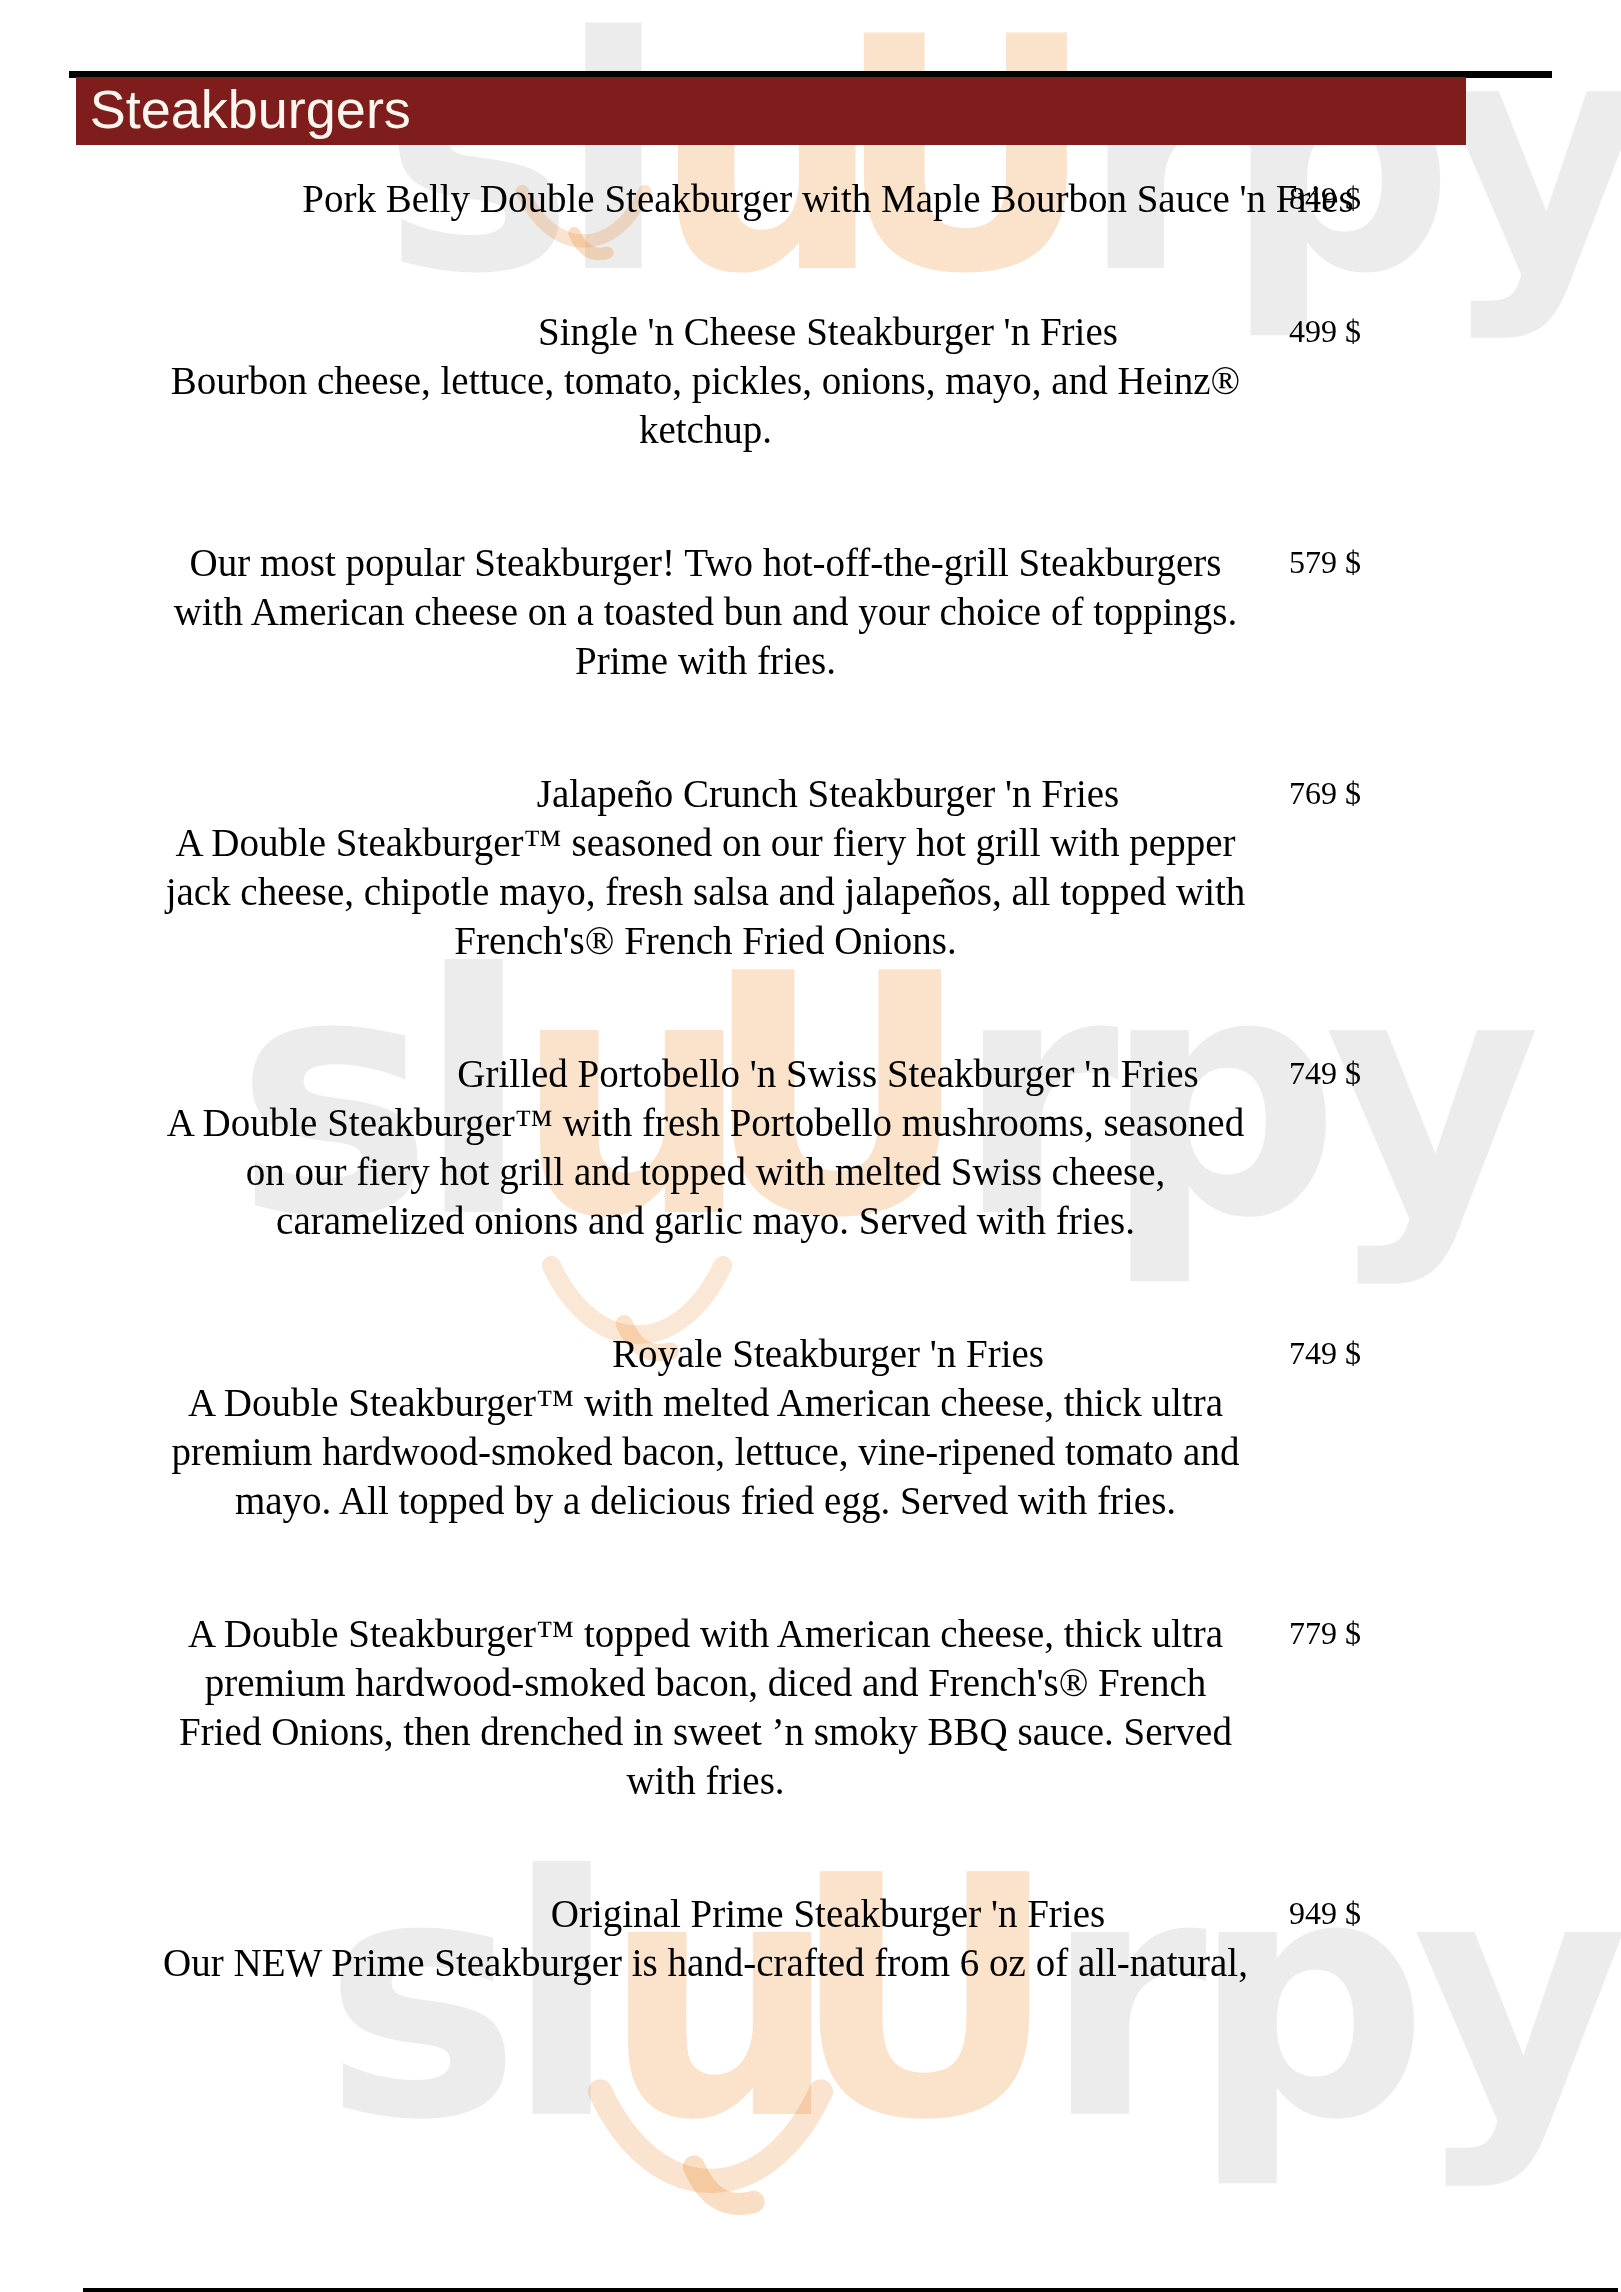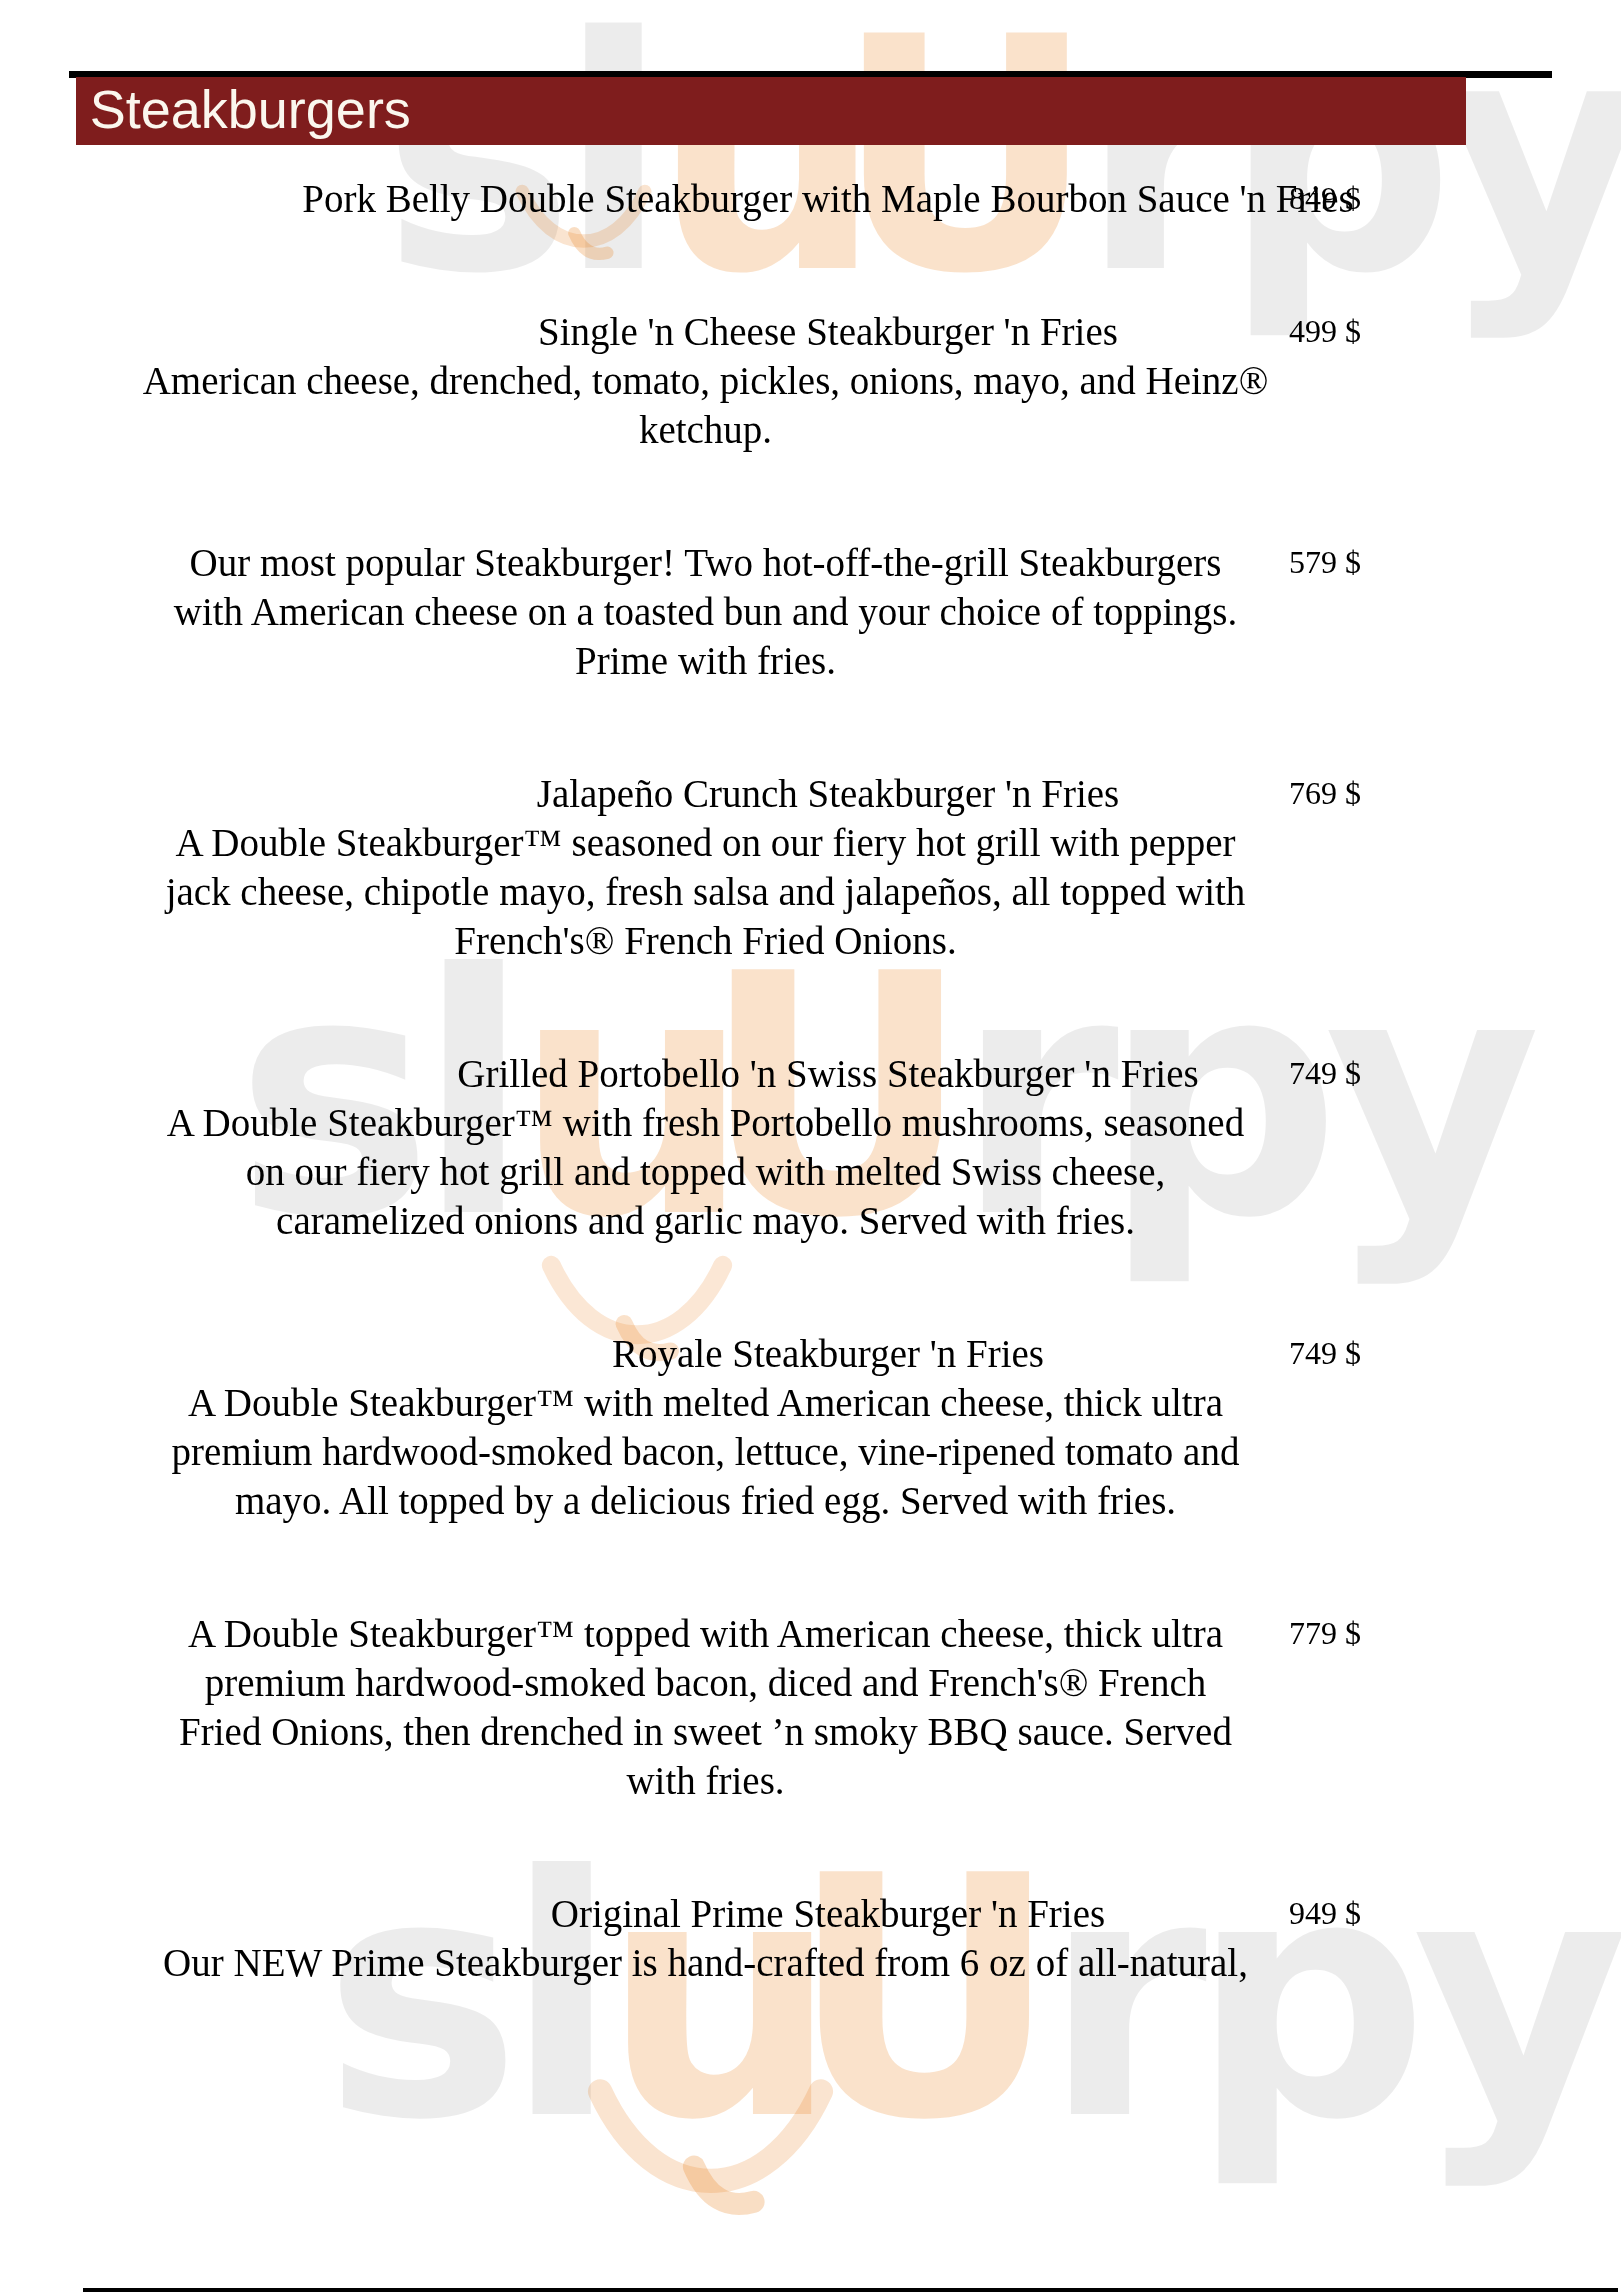"American cheese, drenched, tomato," div.item-desc { text: American cheese, drenched -> Bourbon cheese, lettuce }
